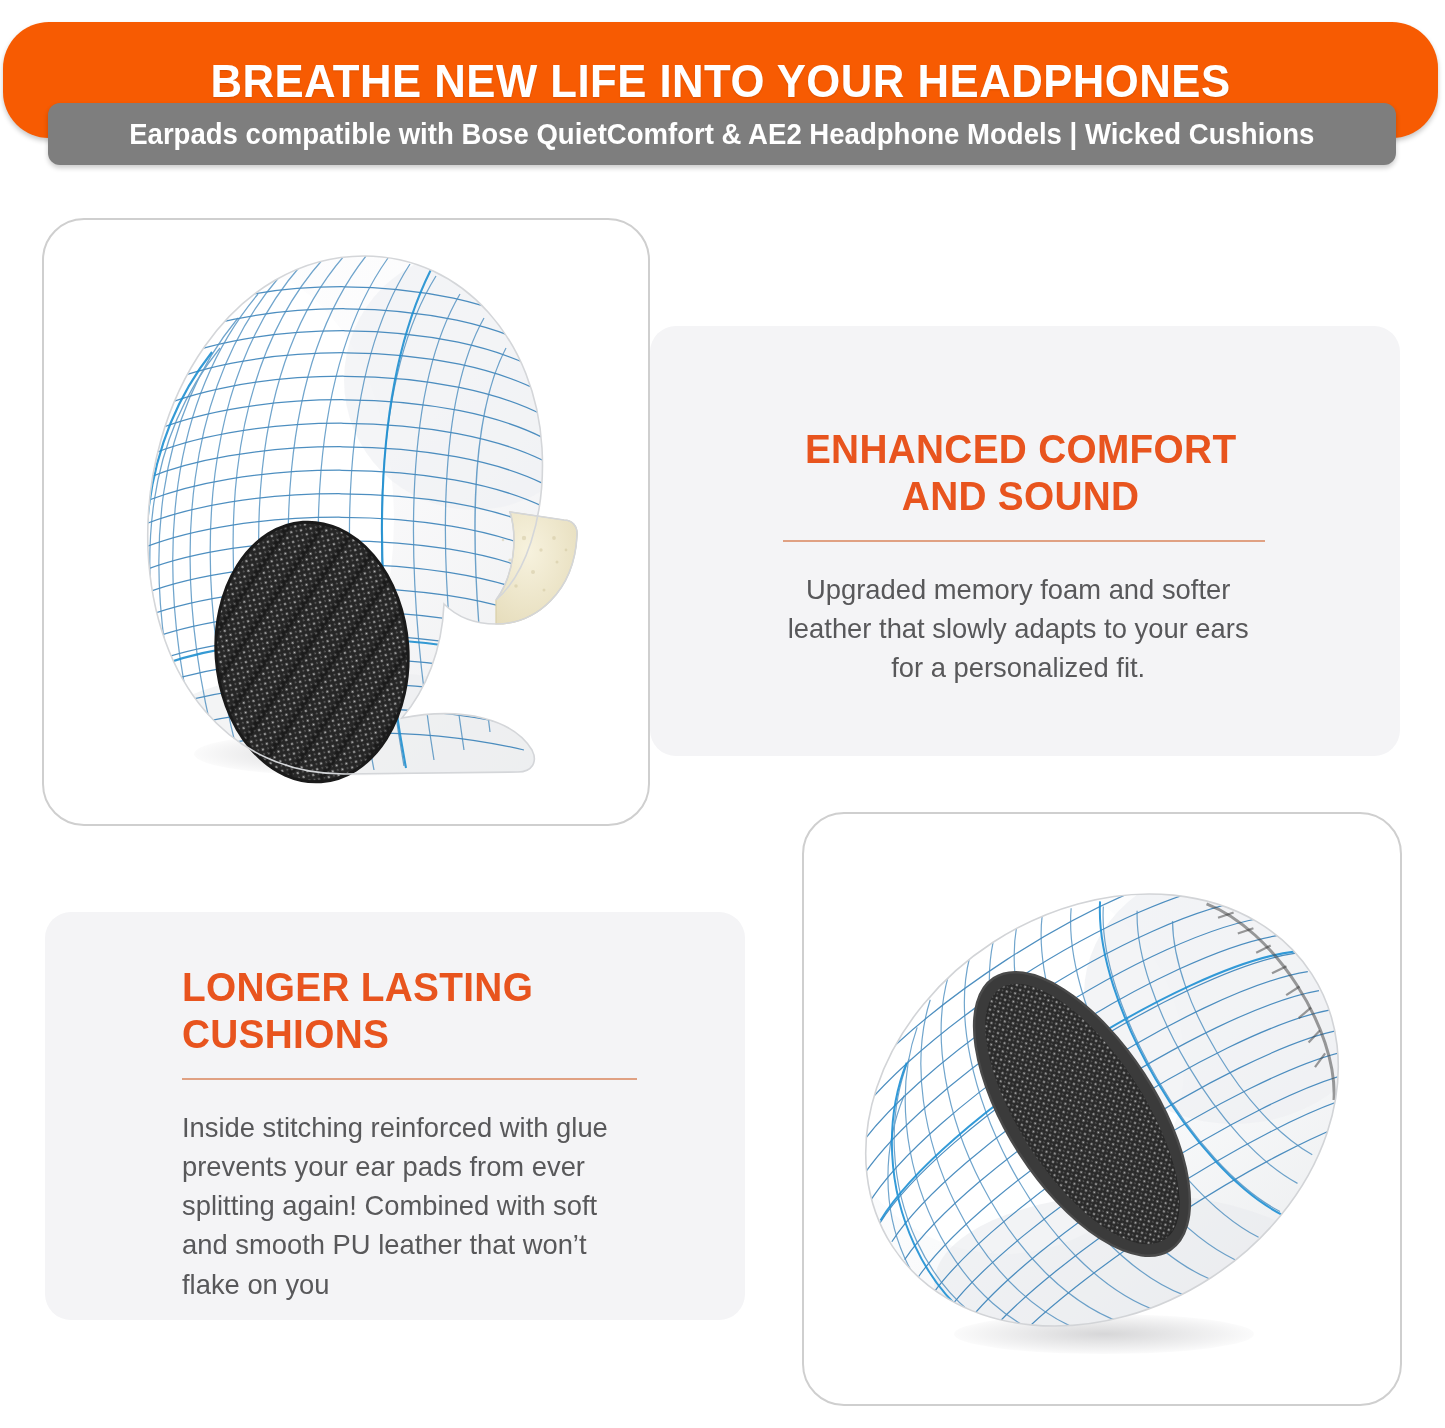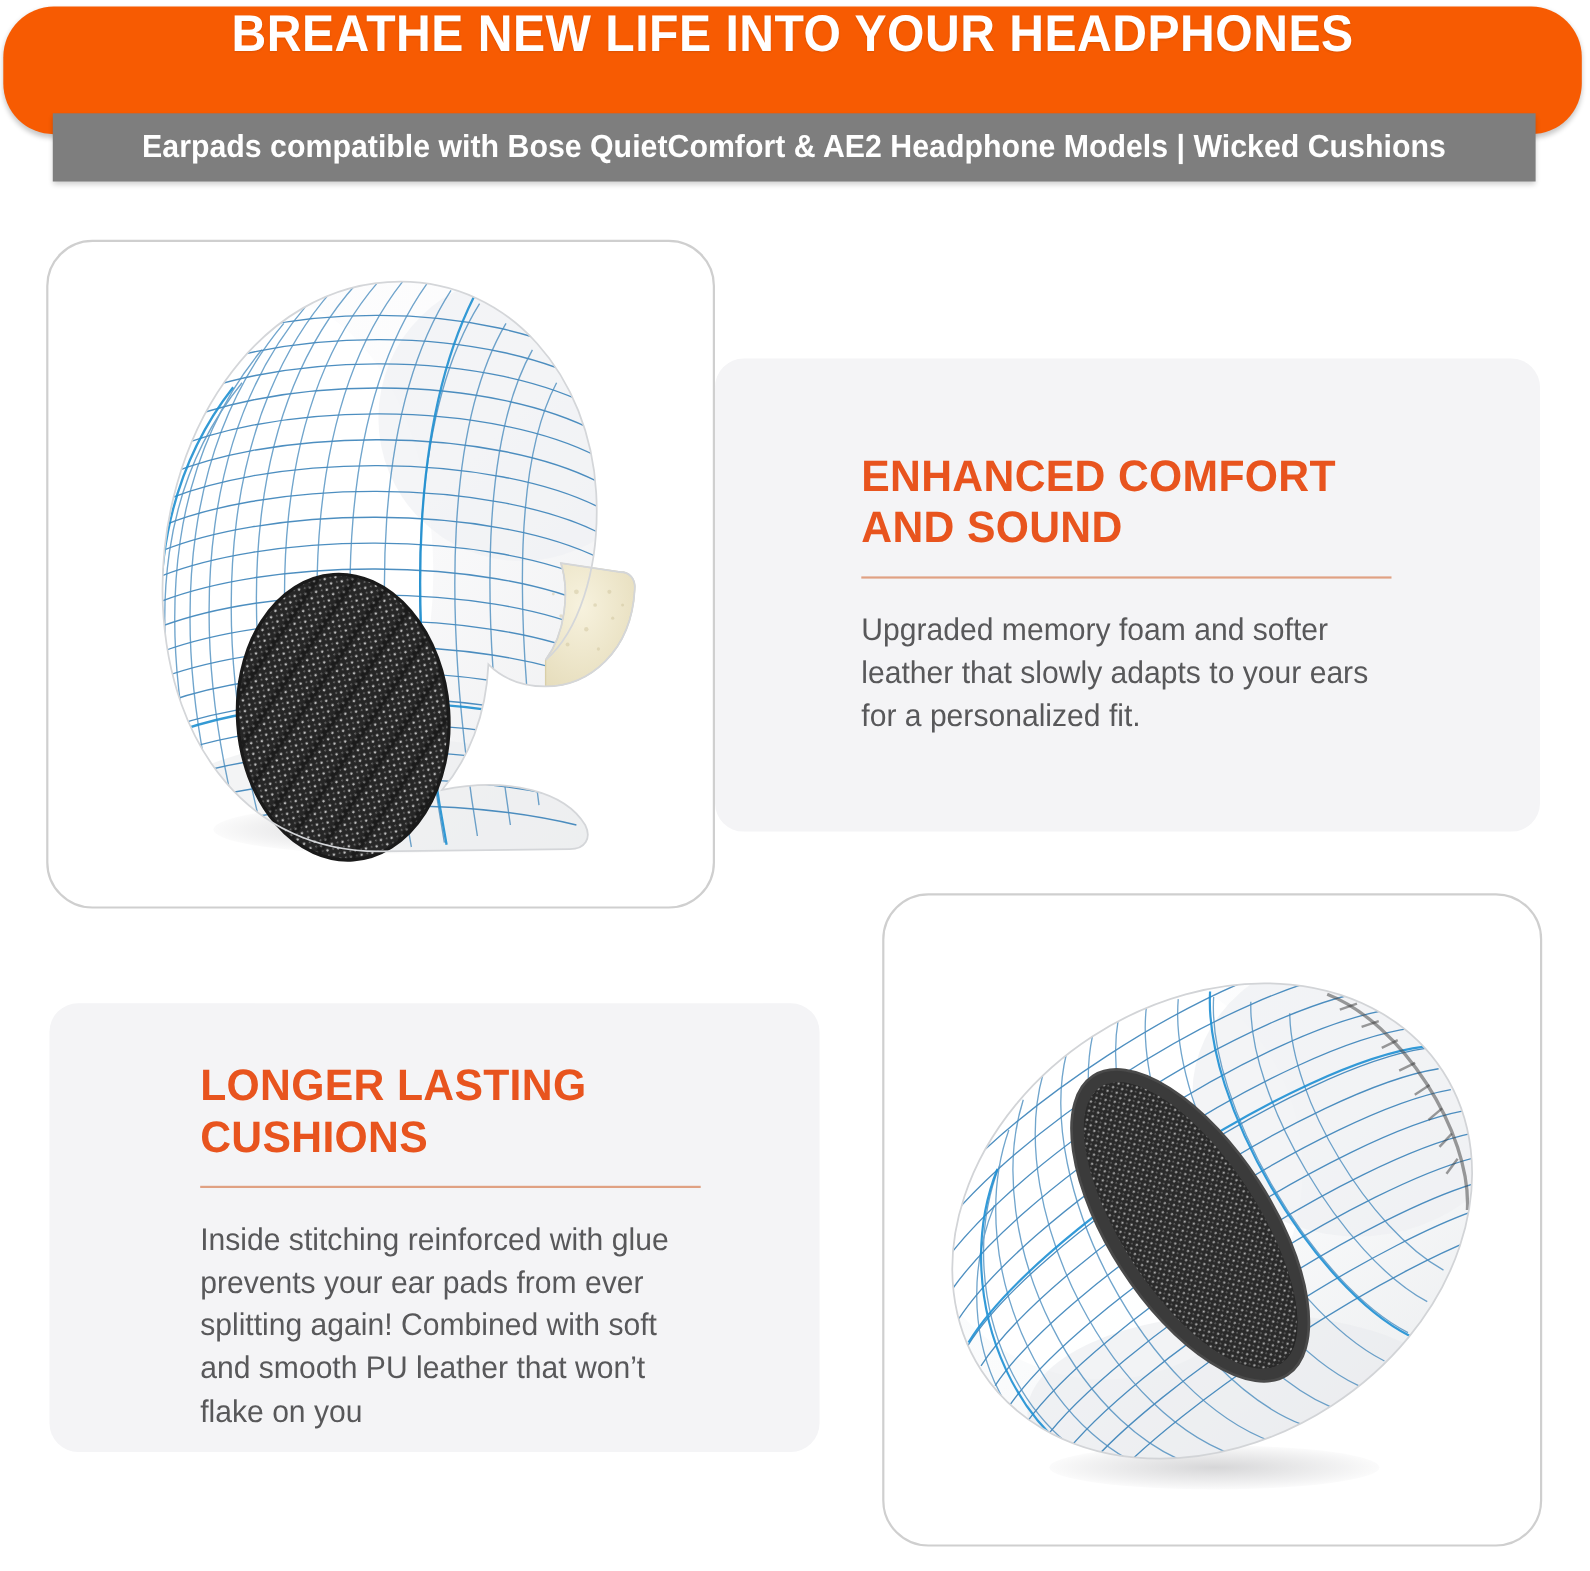"BREATHE NEW LIFE INTO YOUR" #title-bar { align-items: flex-start -> center; top: 6px -> 22px }
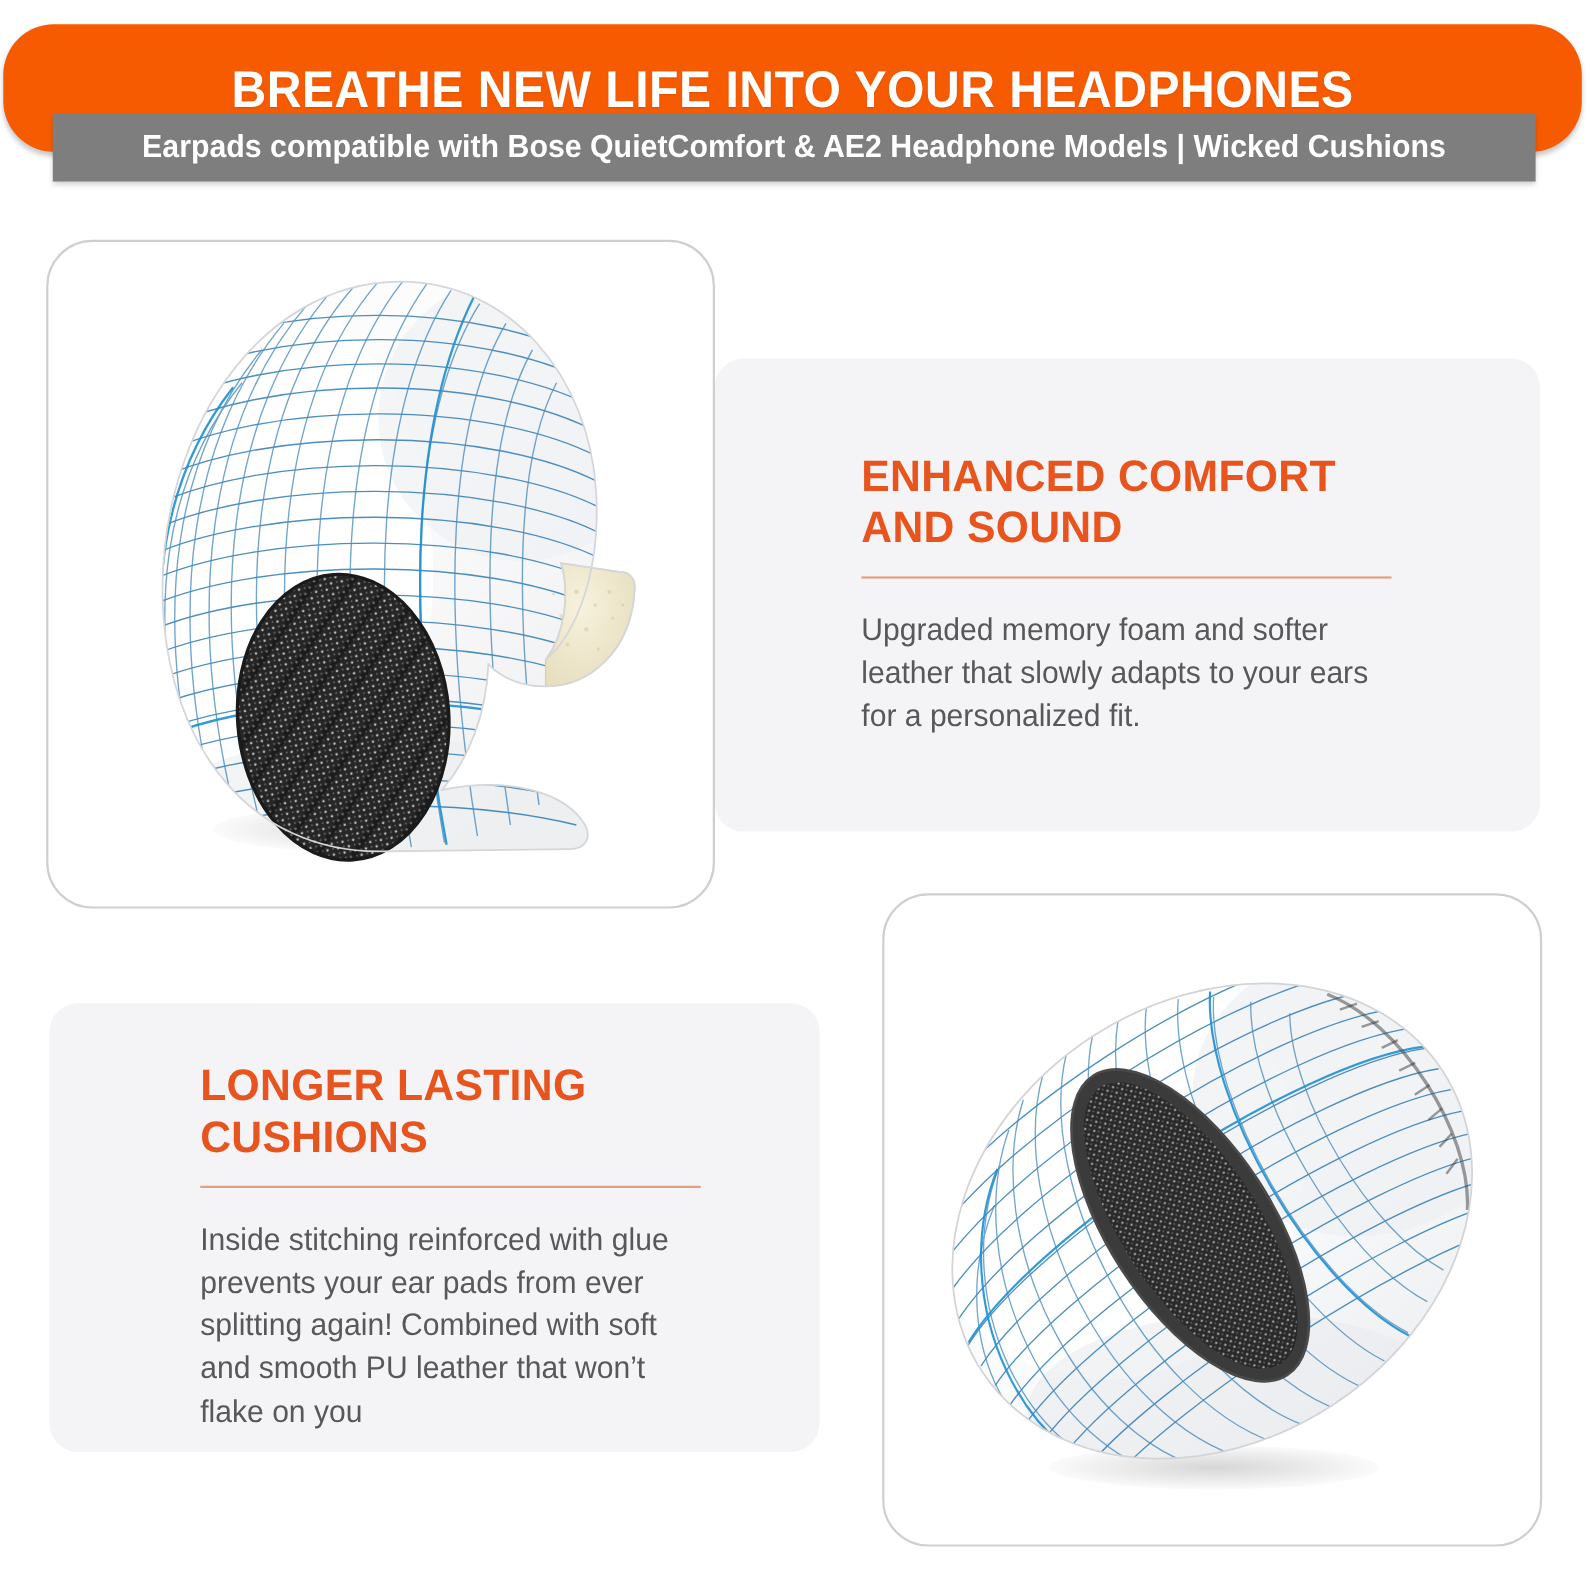"Earpads compatible with Bose" #subtitle-bar { border-radius: 0 -> 12px }
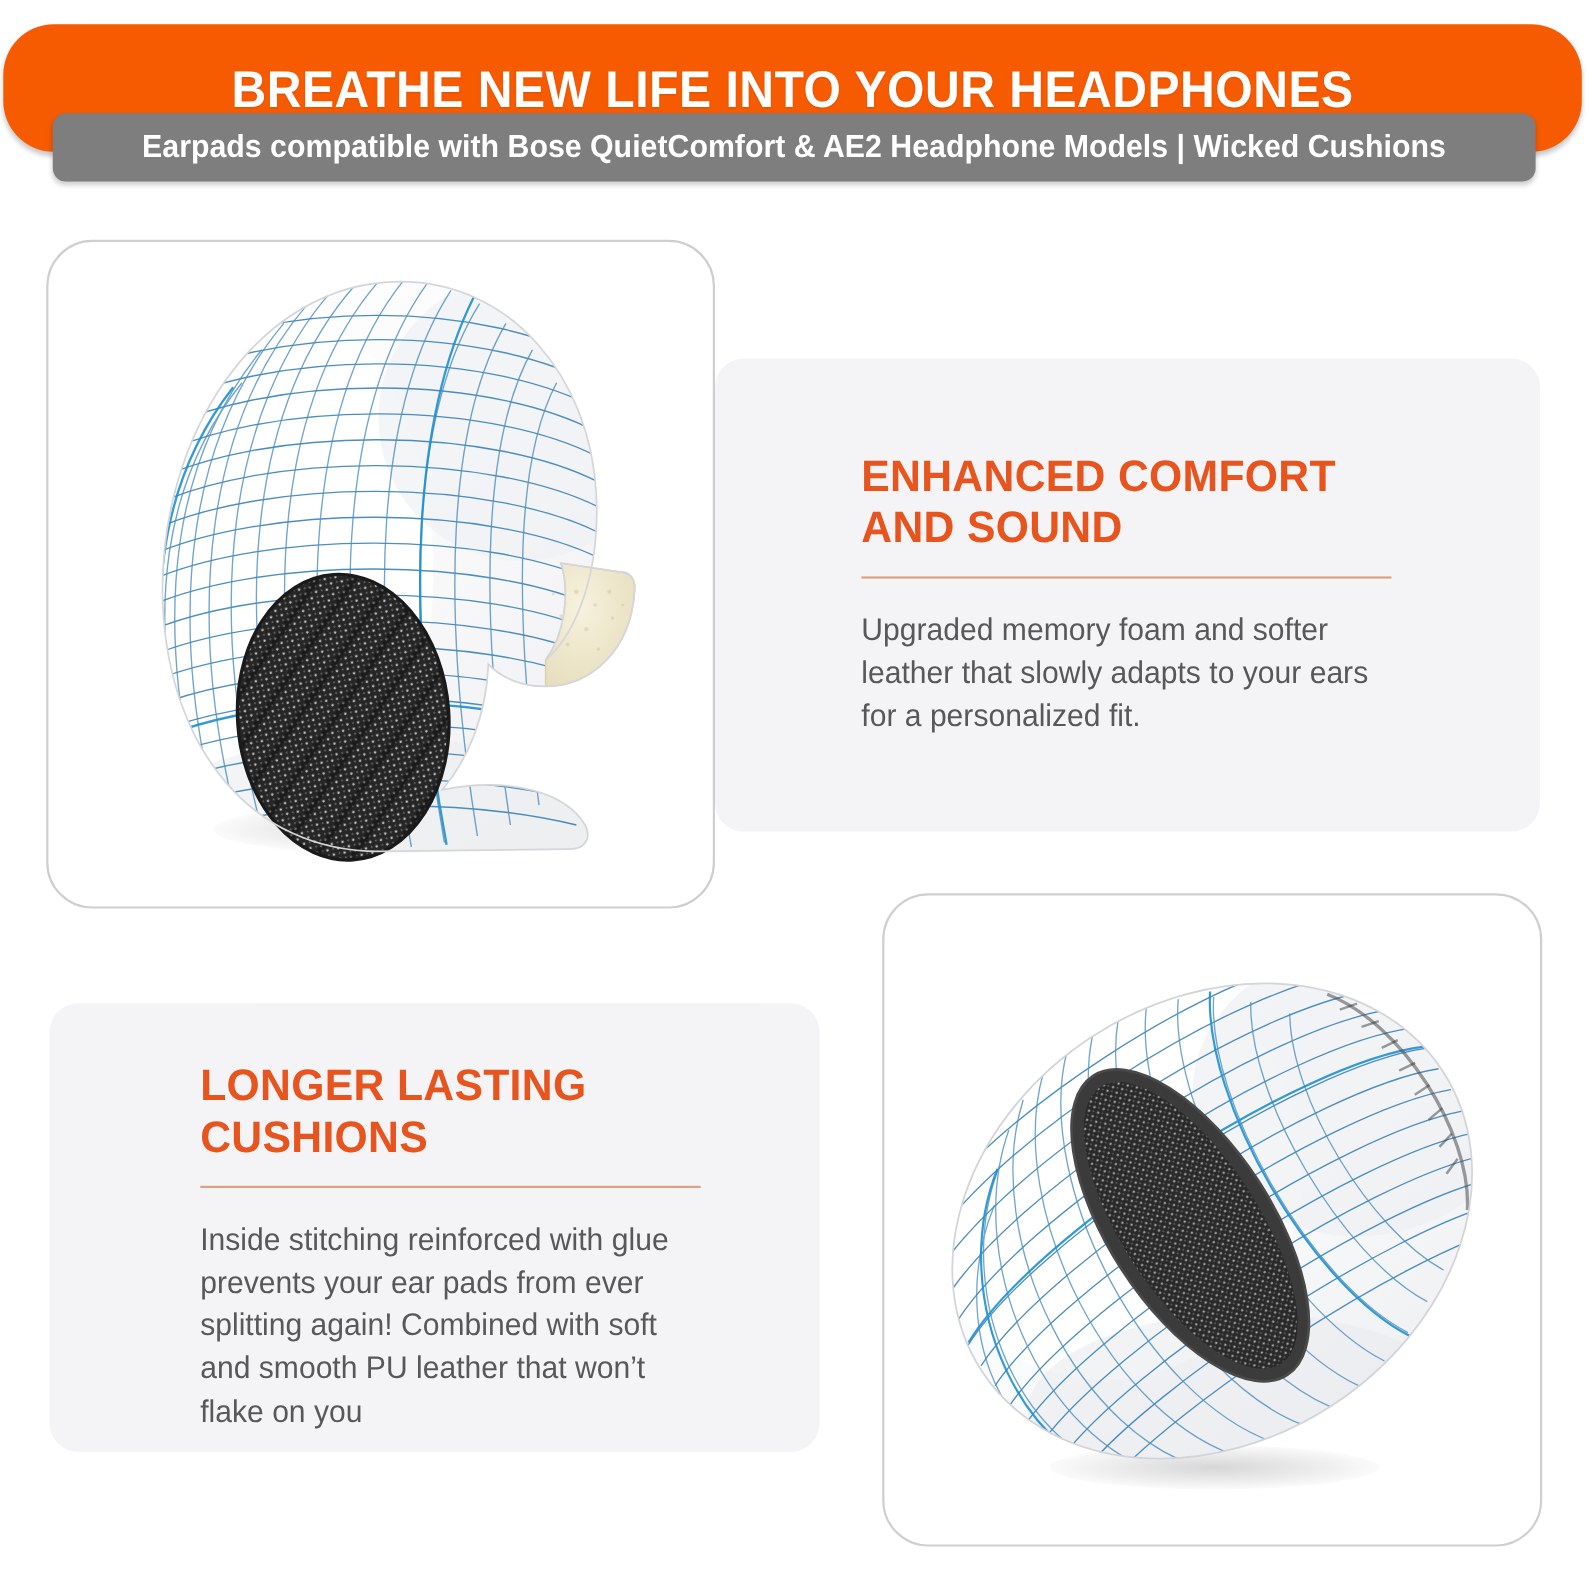"ENHANCED COMFORT" #feature-inner-1 { text-align: none -> center; top: 84px -> 100px }
